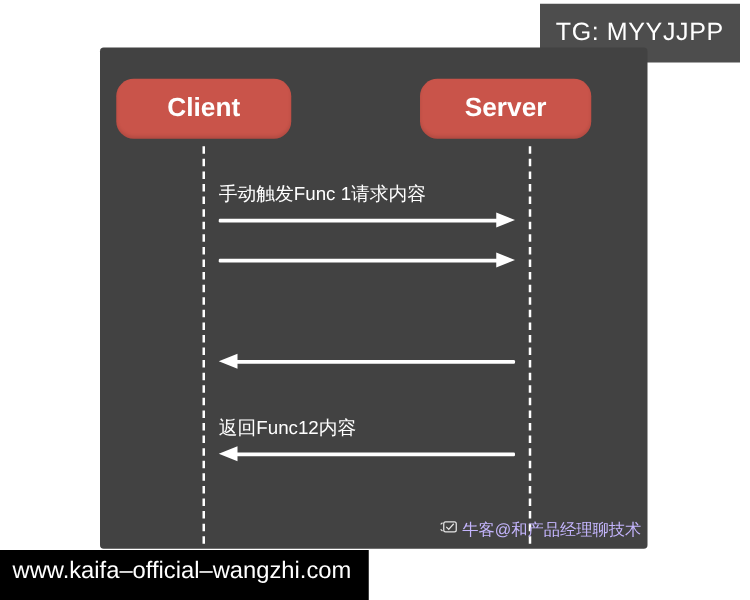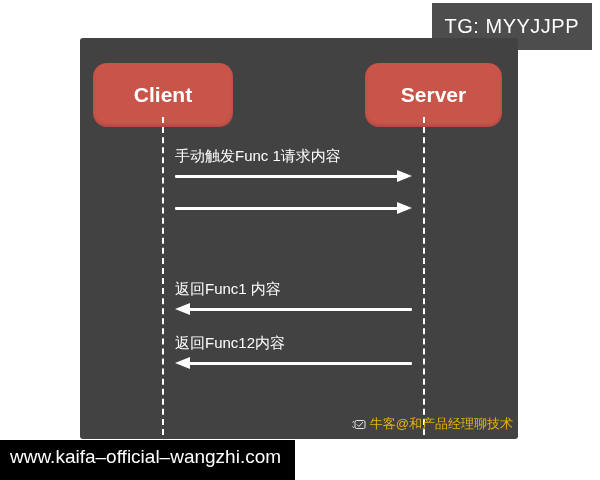"Client" .actor { height: 64px -> 48px }
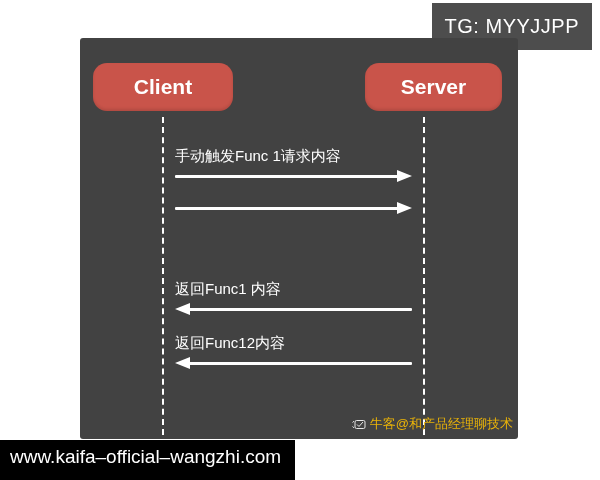"Server" .actor-server { left: 285px -> 256px }
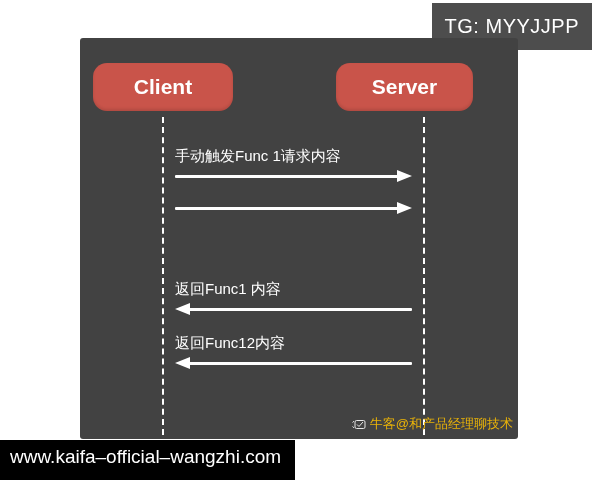"返回Func1 内容" div.msg-label { html: <div>返回Func1 内容</div> -> none }
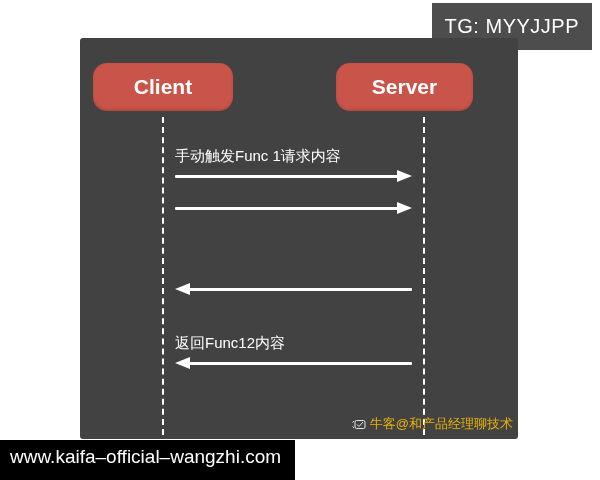"牛客@和产品经理聊技术" .credit { align-items: center -> none; color: #eab308 -> #c4b5fd }
